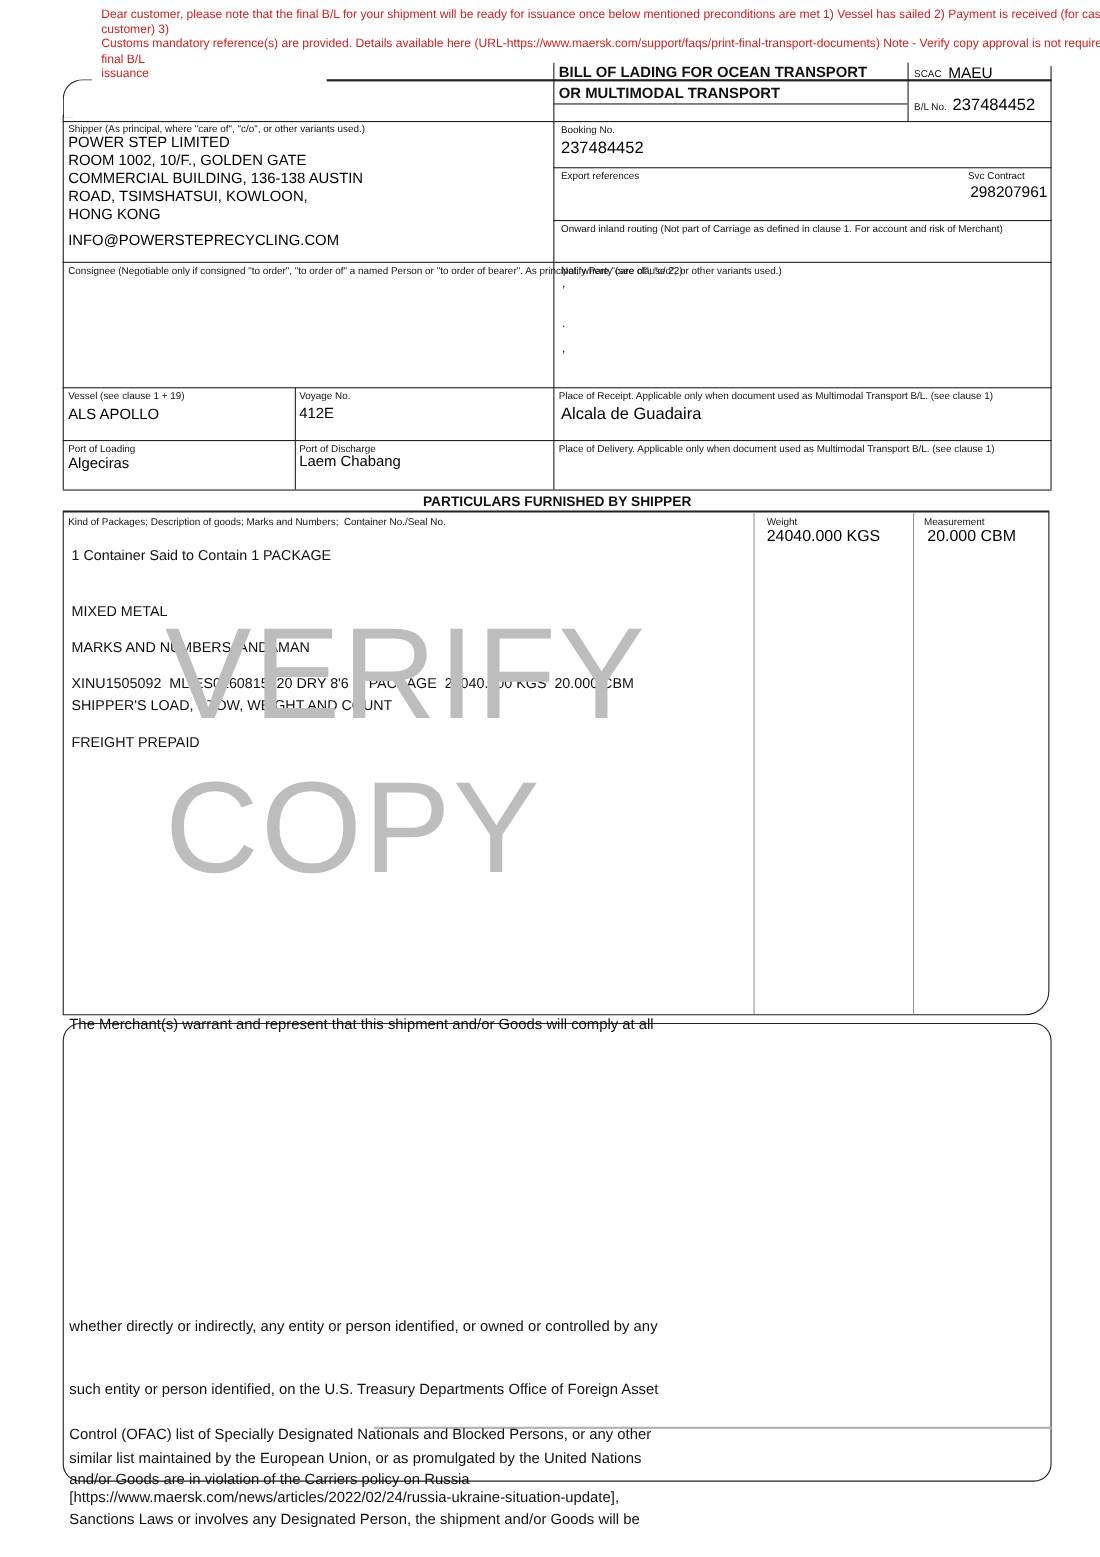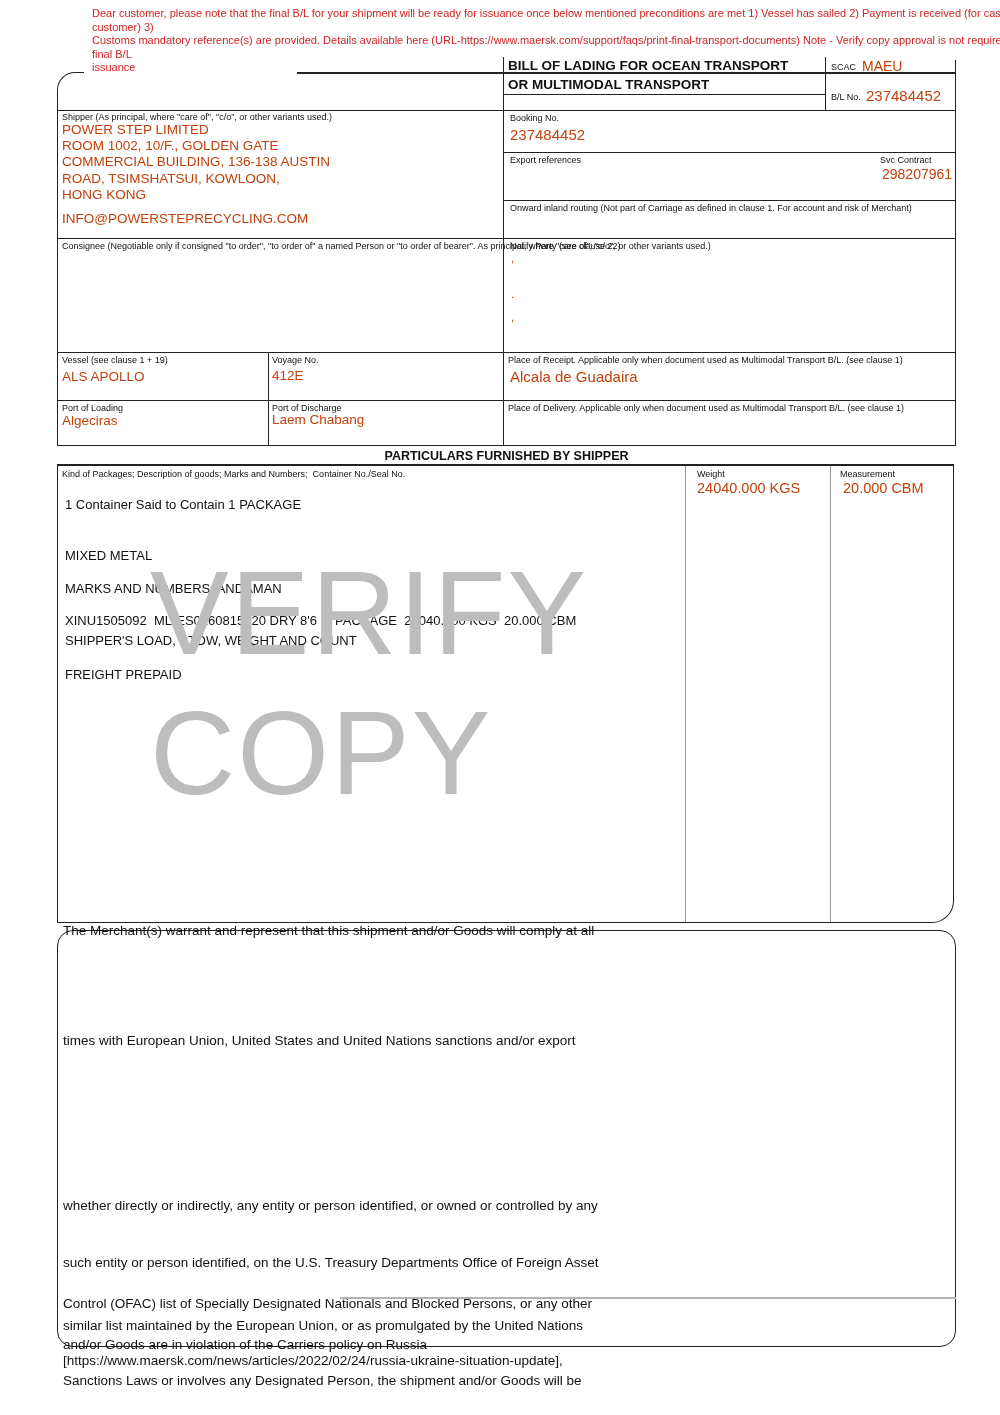"MAEU" .val { color: #c2410c -> #000000 }
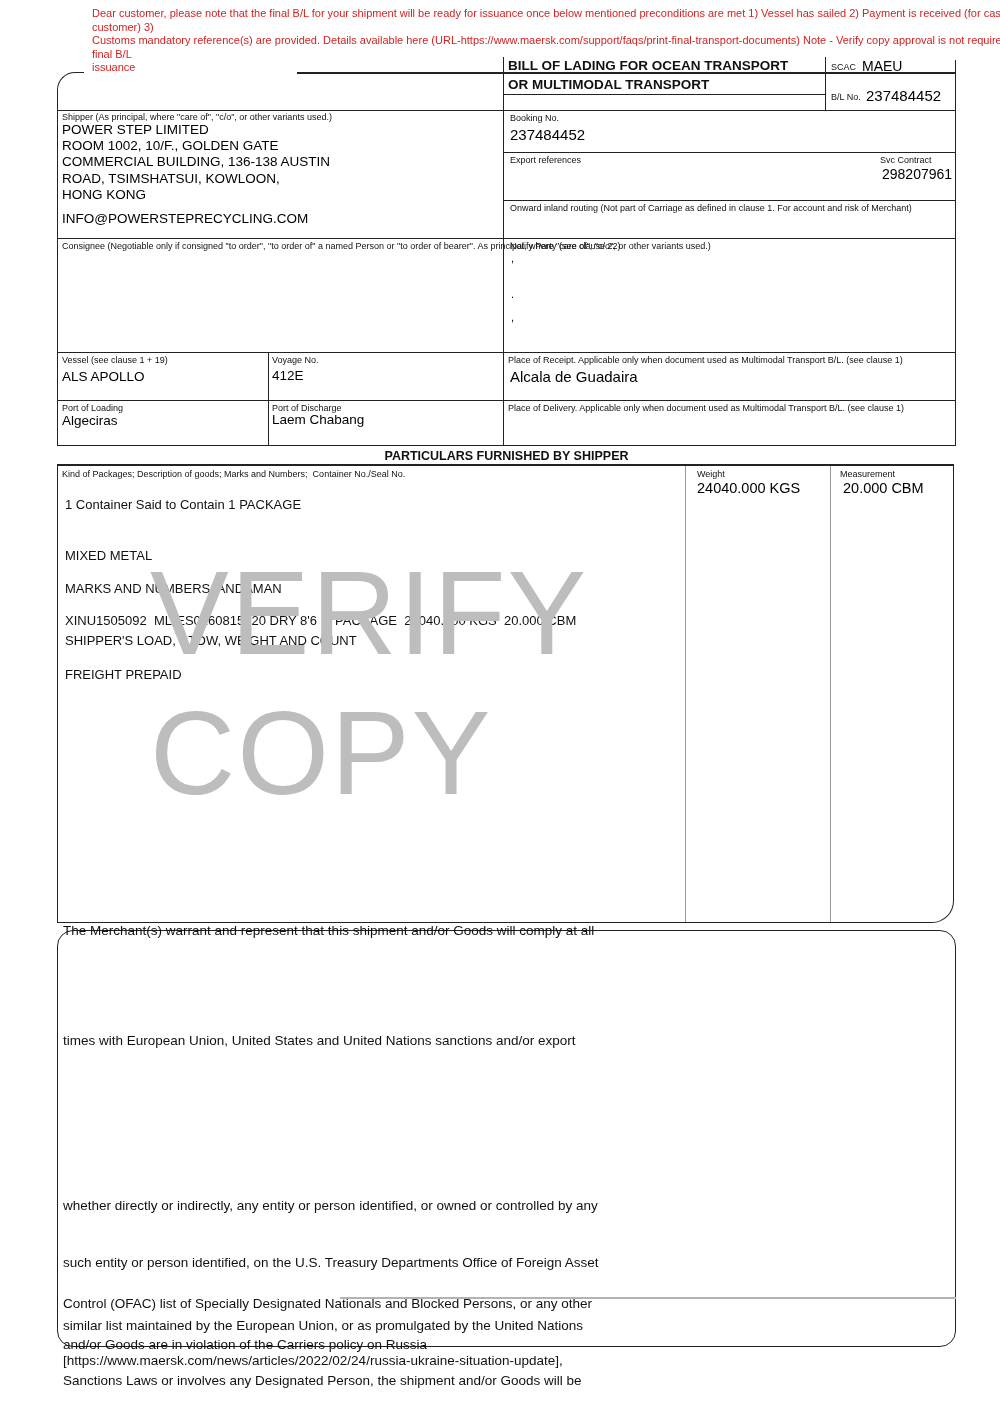"times with European Union, United" div.abs { html: <div>times with European Union, United States and United Nations sanctions and/or export</div> -> none }
